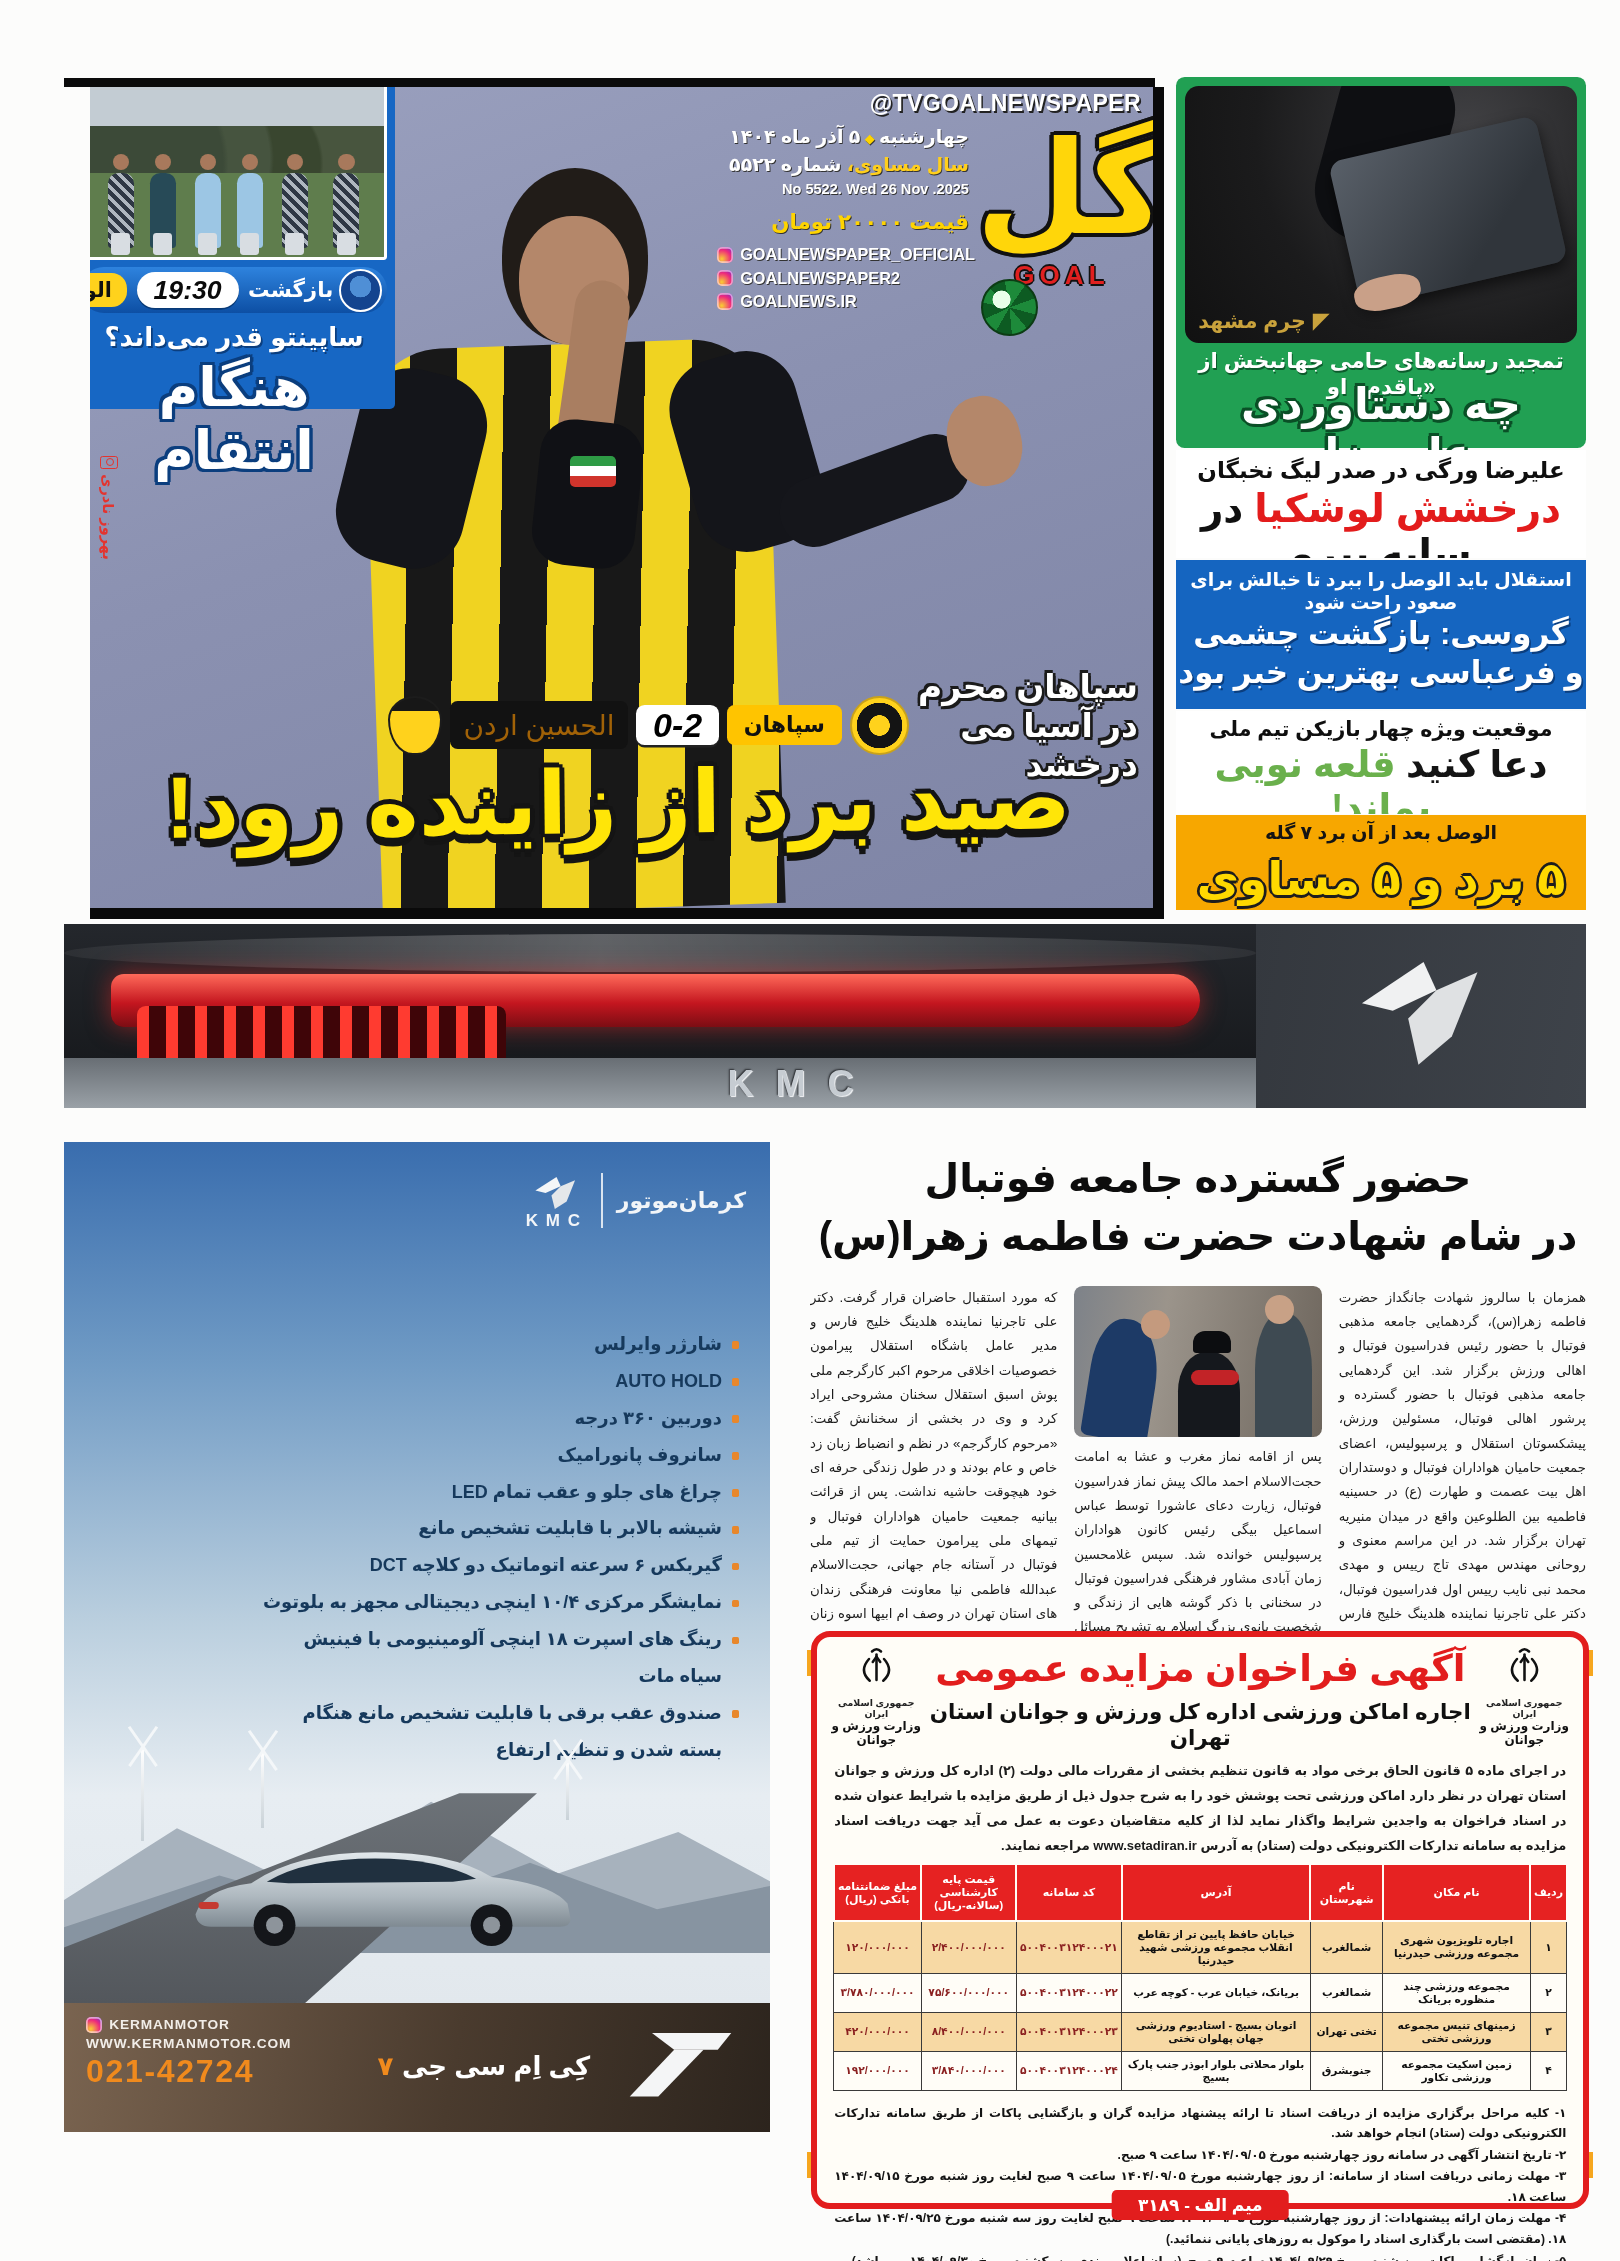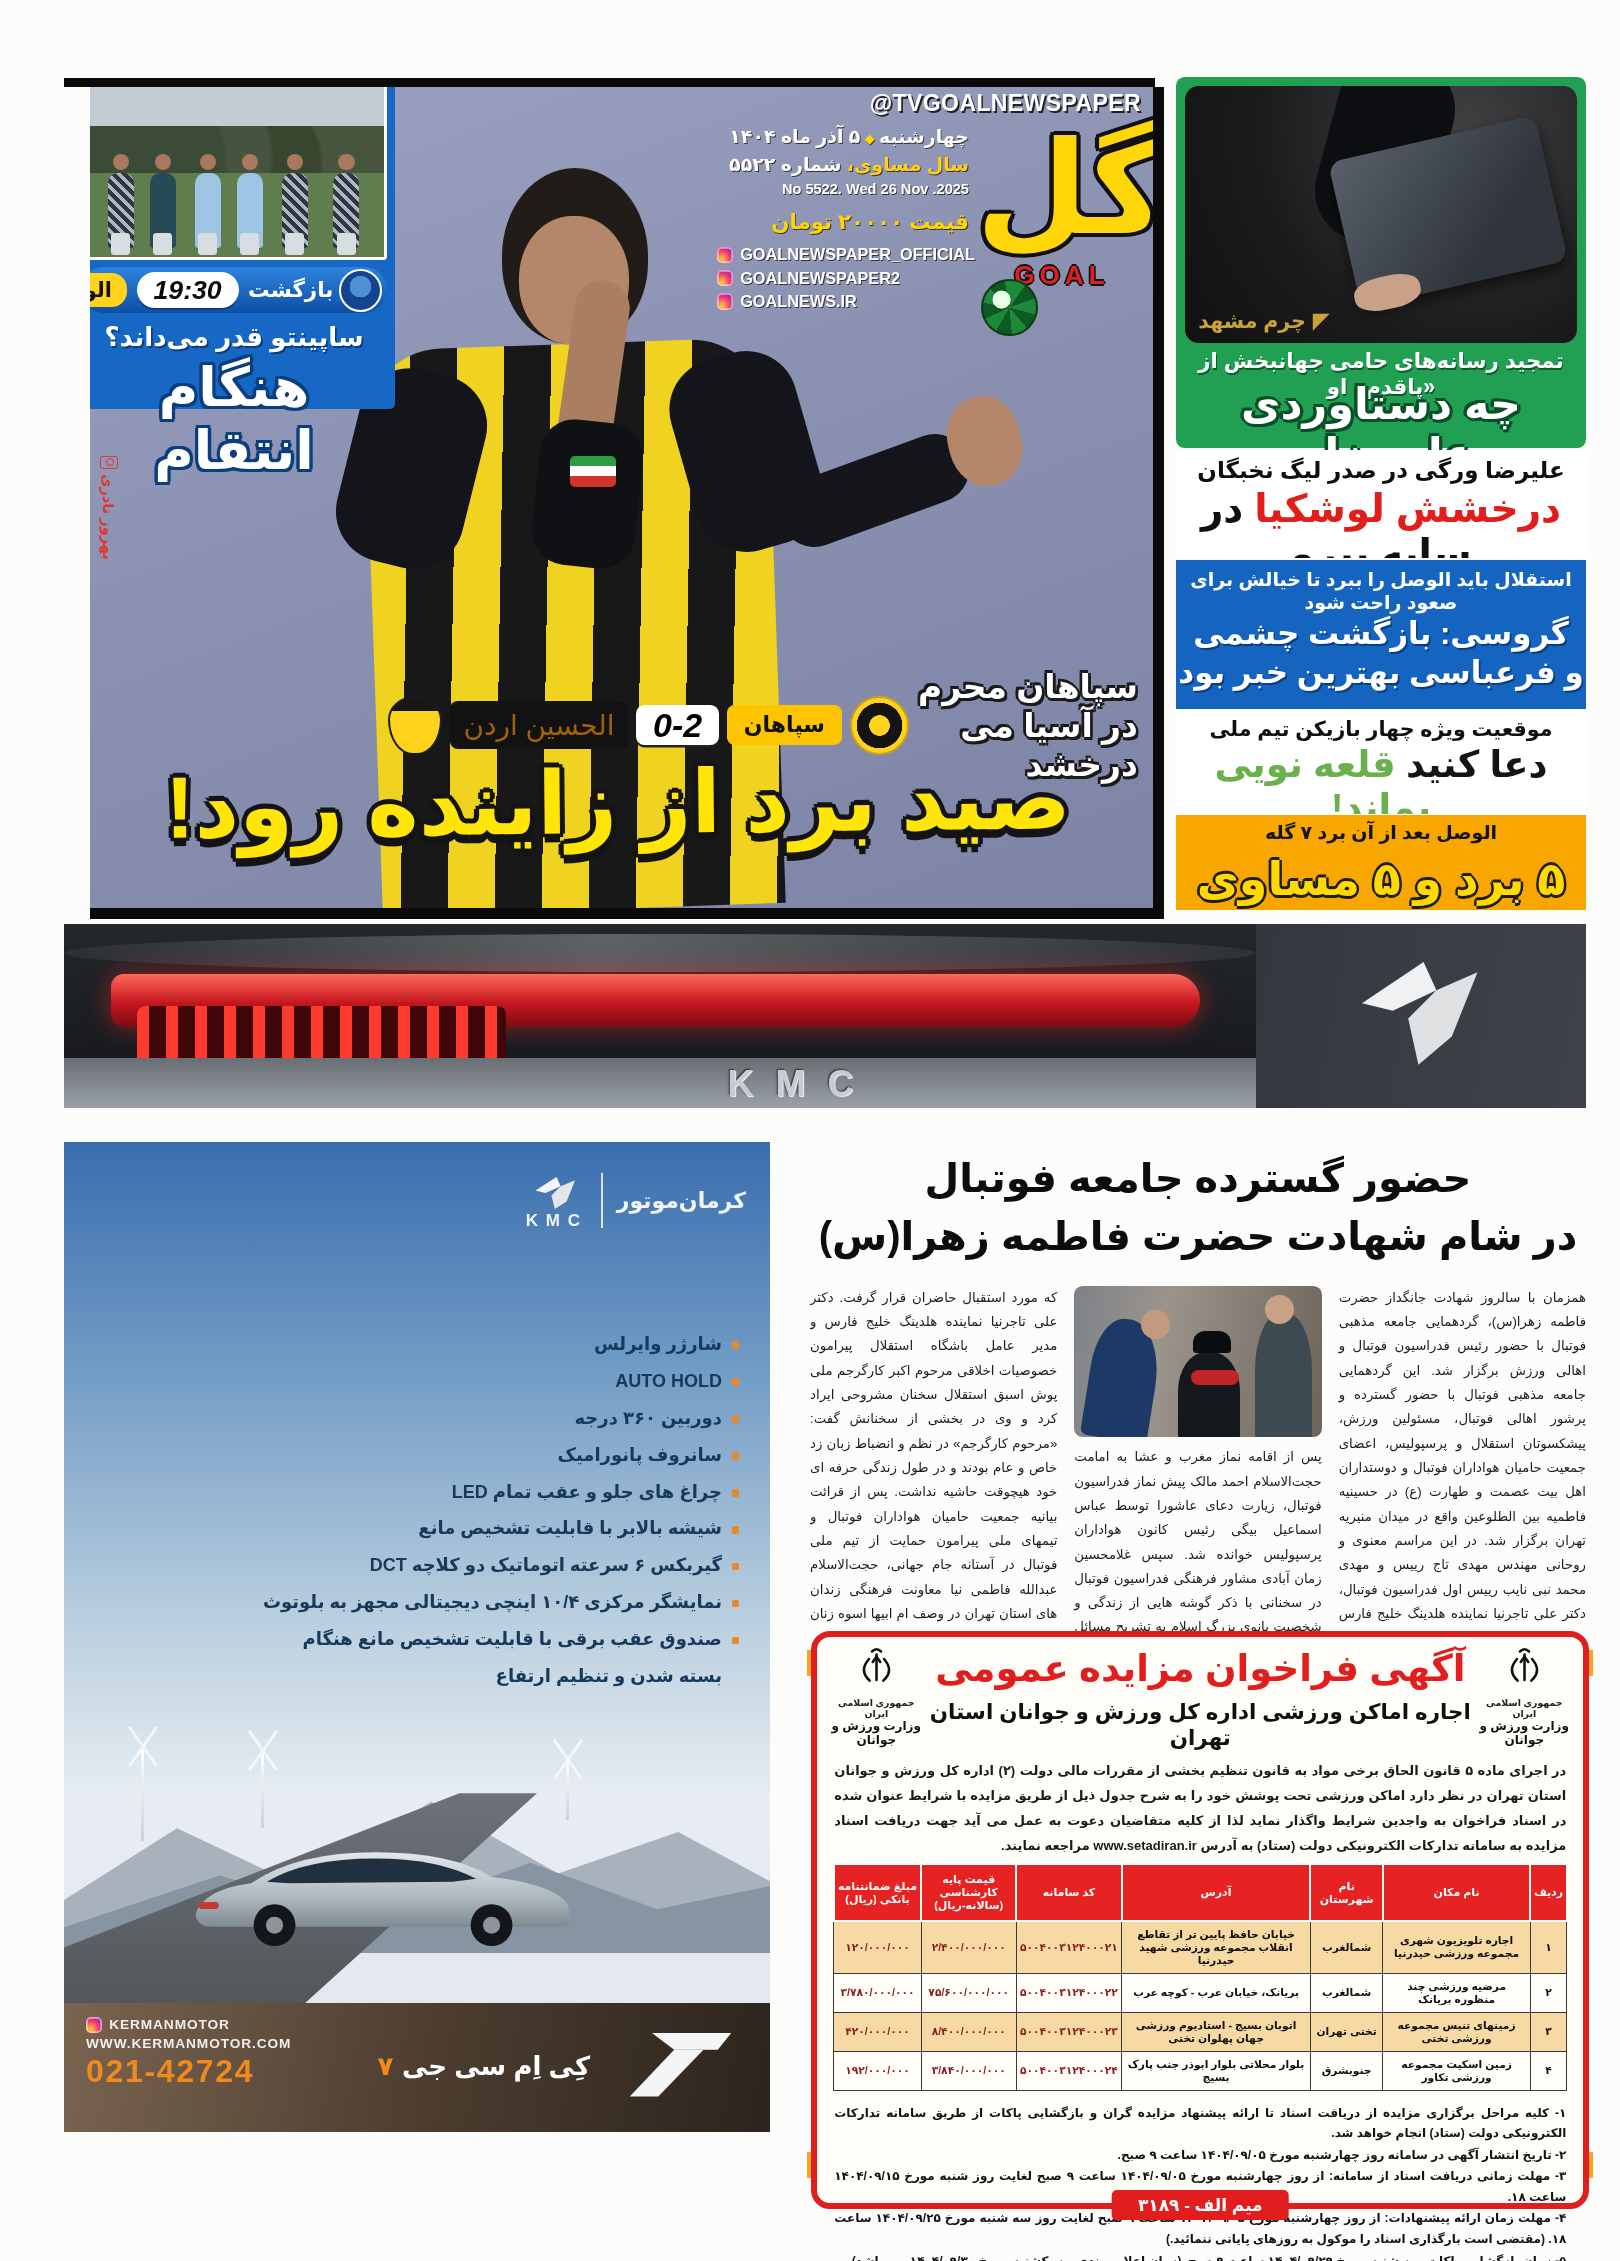"رینگ های اسپرت ۱۸ اینچی" li { html: none -> <li>رینگ های اسپرت ۱۸ اینچی آلومینیومی با فینیش سیاه مات</li> }
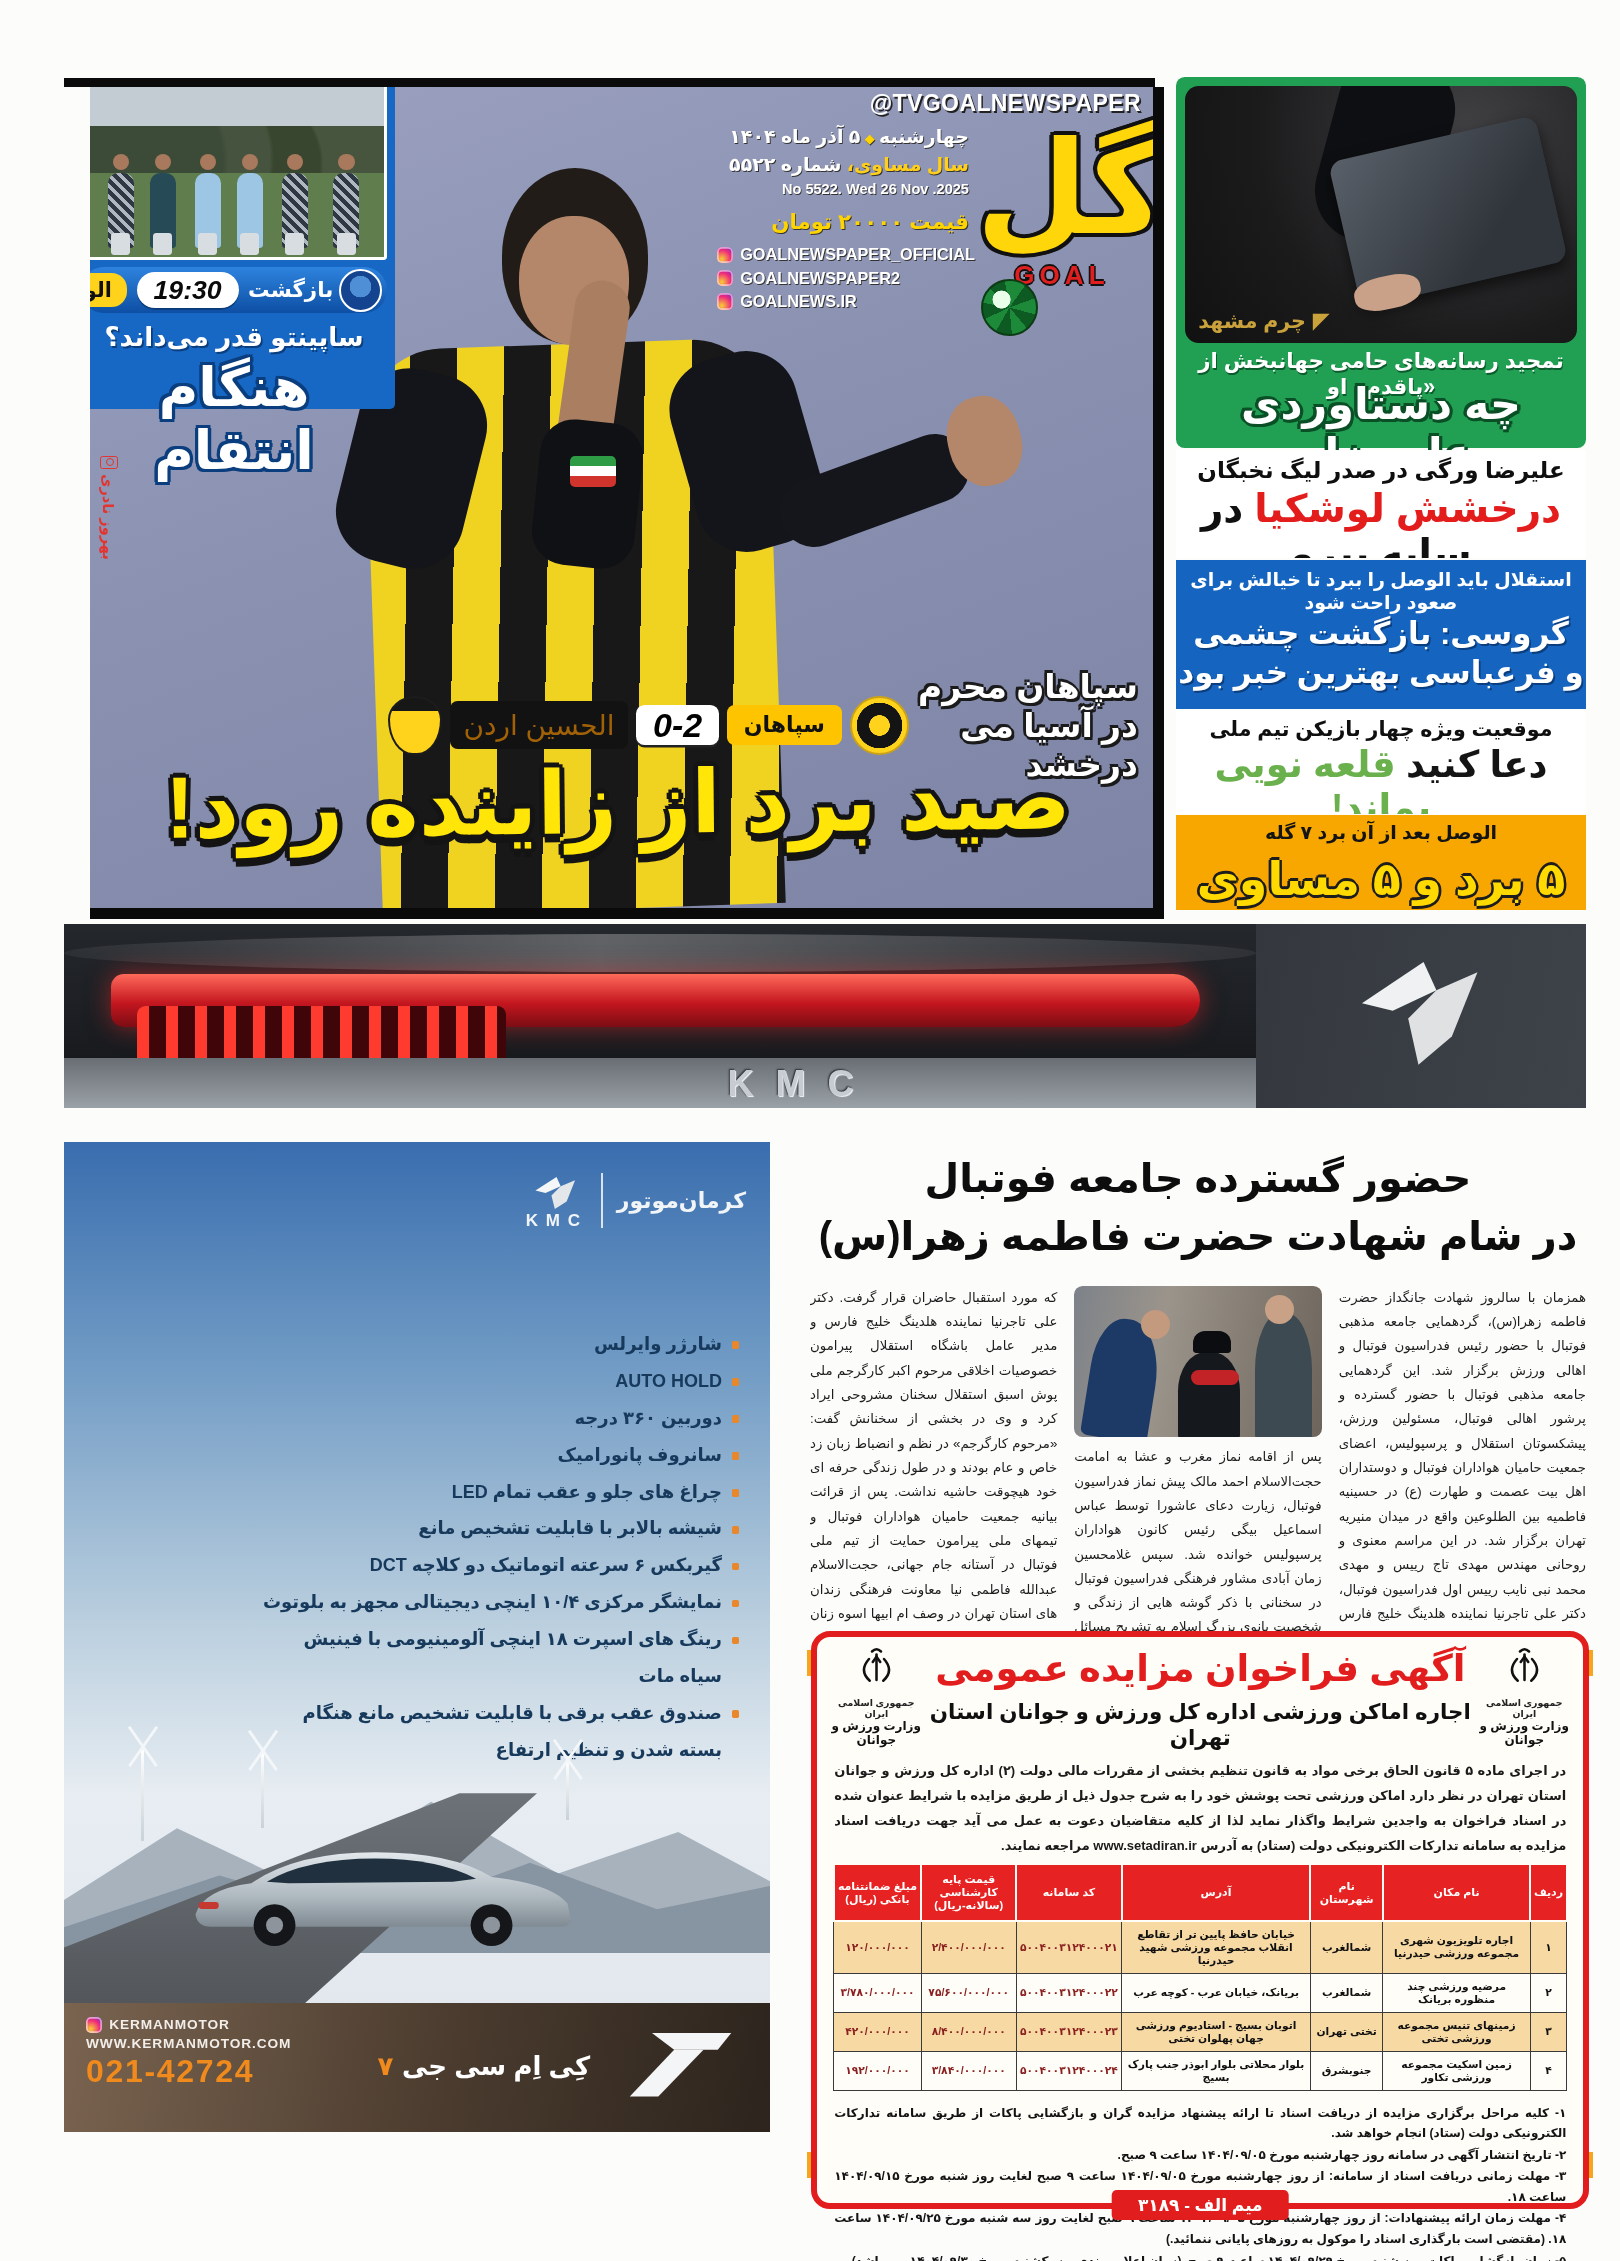"مرضیه ورزشی چند منظوره بریانک" td { text: مرضیه -> مجموعه }
